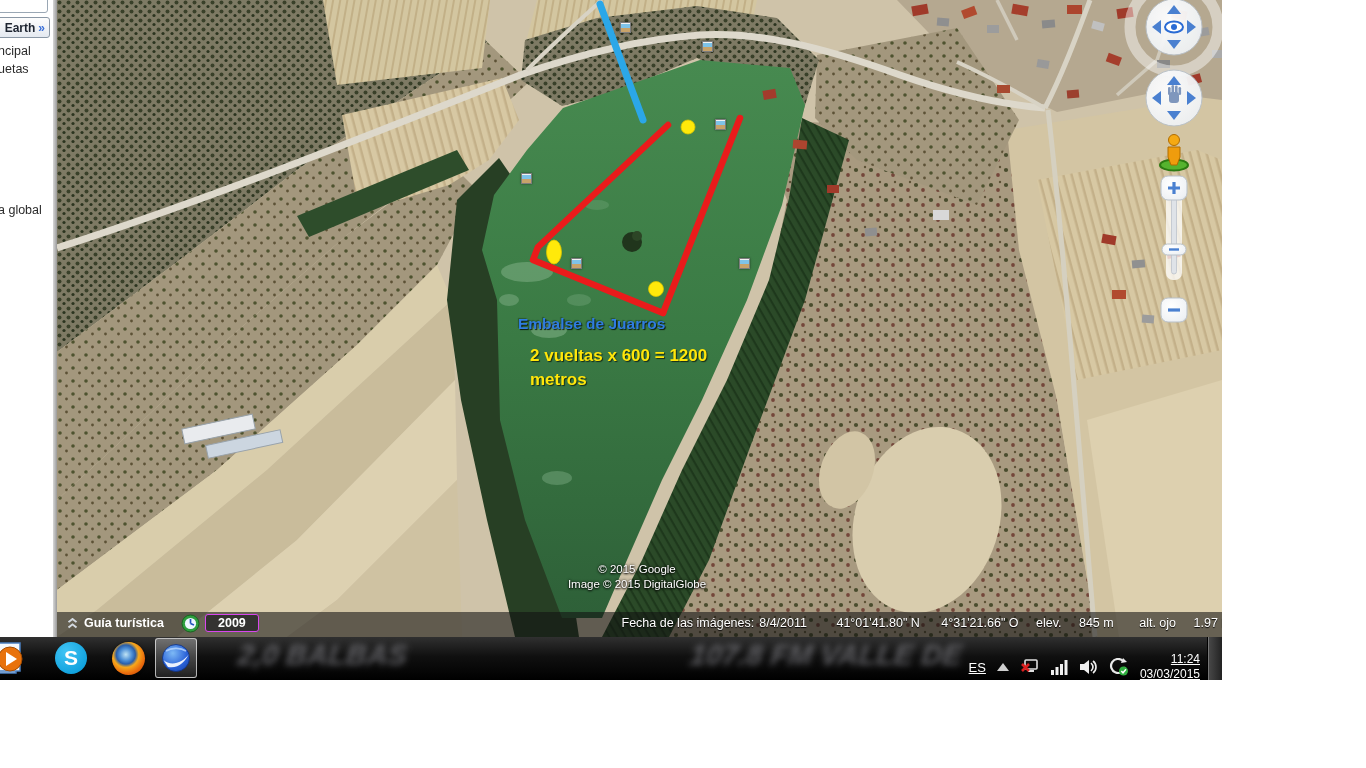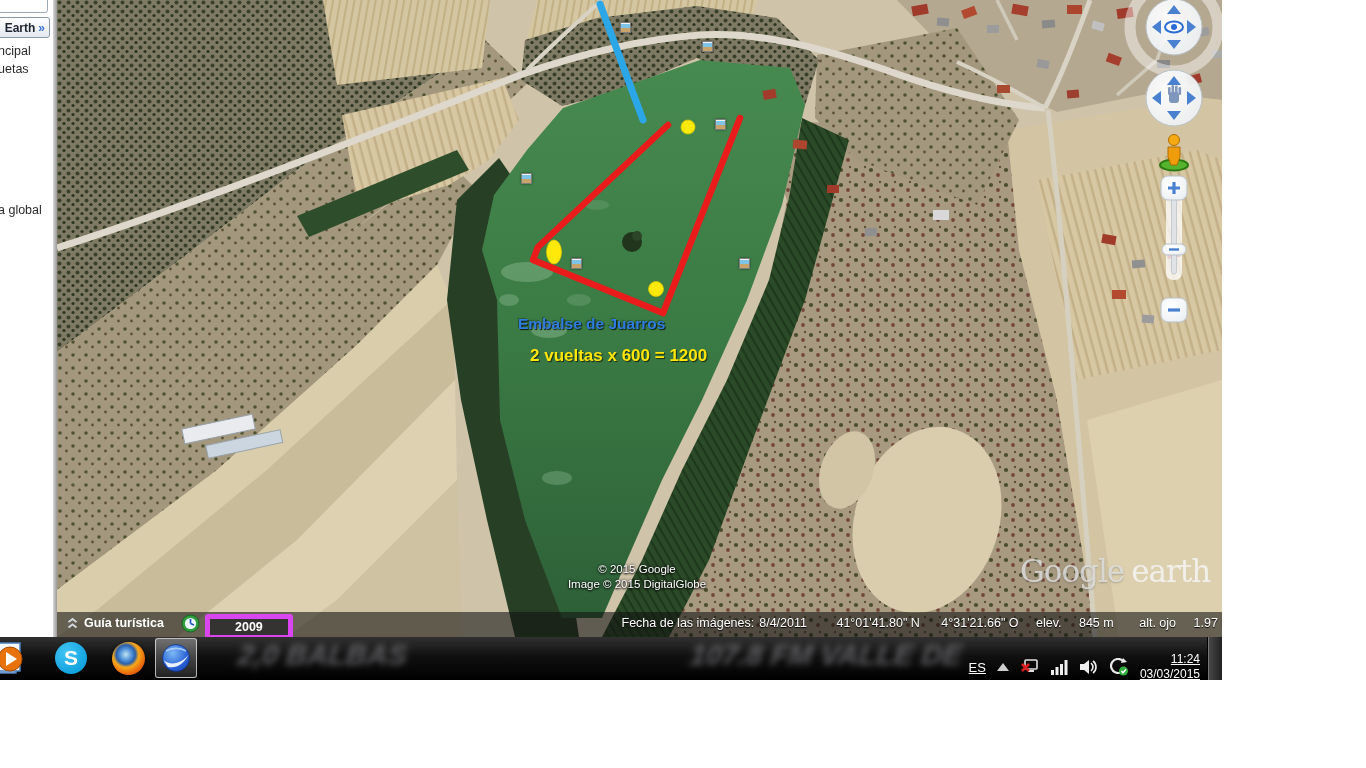"metros" div { html: none -> <div>metros</div> }
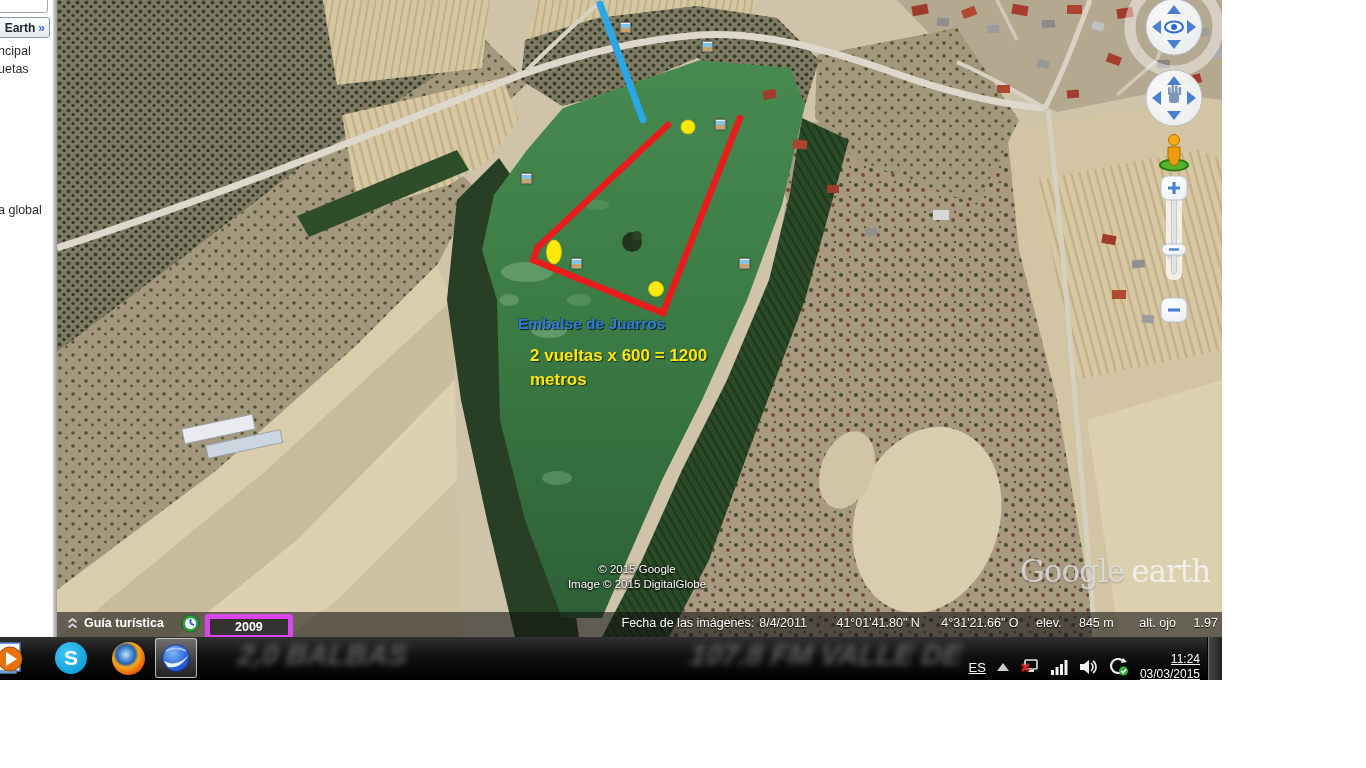"Google earth" div.watermark { html: <div> <span>Google</span><span>earth</span> </div> -> none }
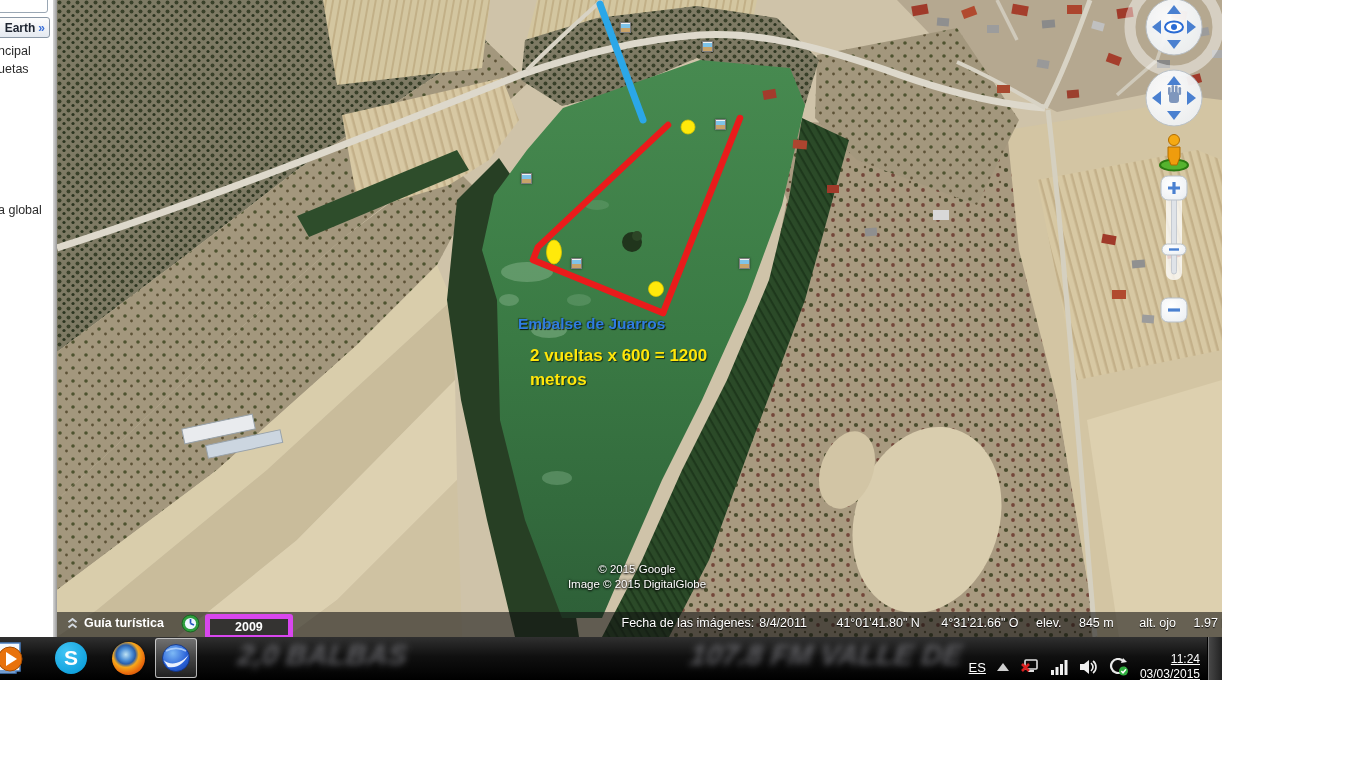"2009" .year-chip { border: 5px solid #d946ef -> 1px solid #d946ef; padding: 1px 25px -> 1px 12px }
